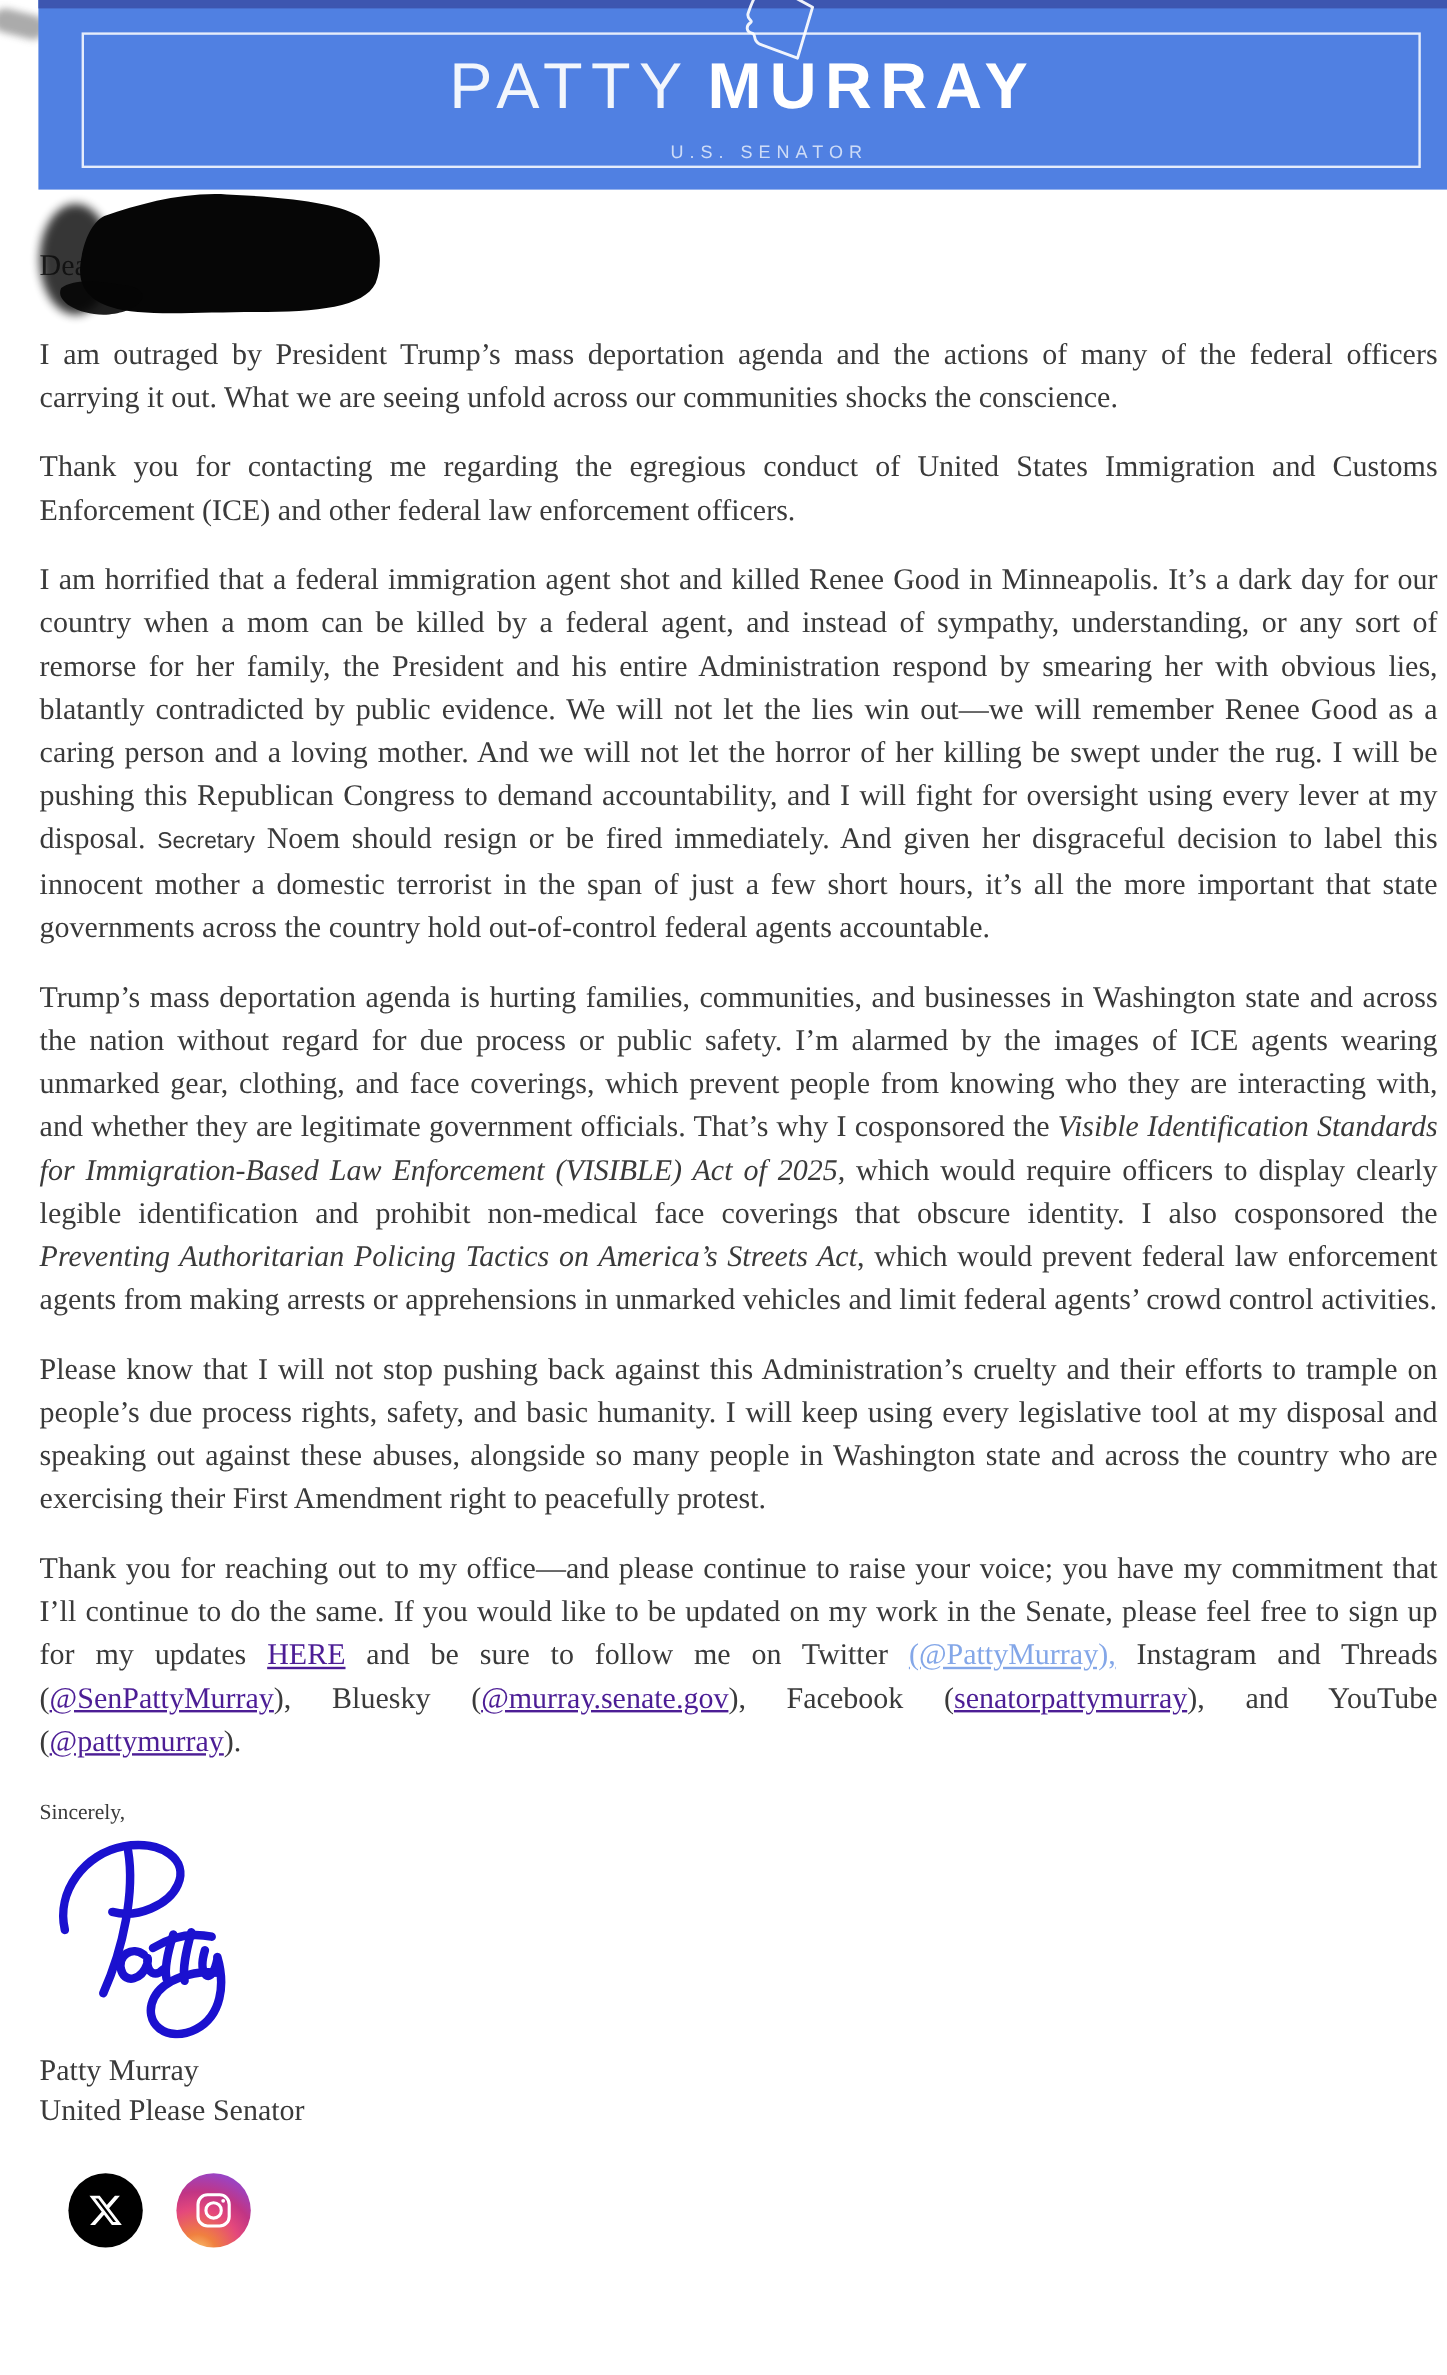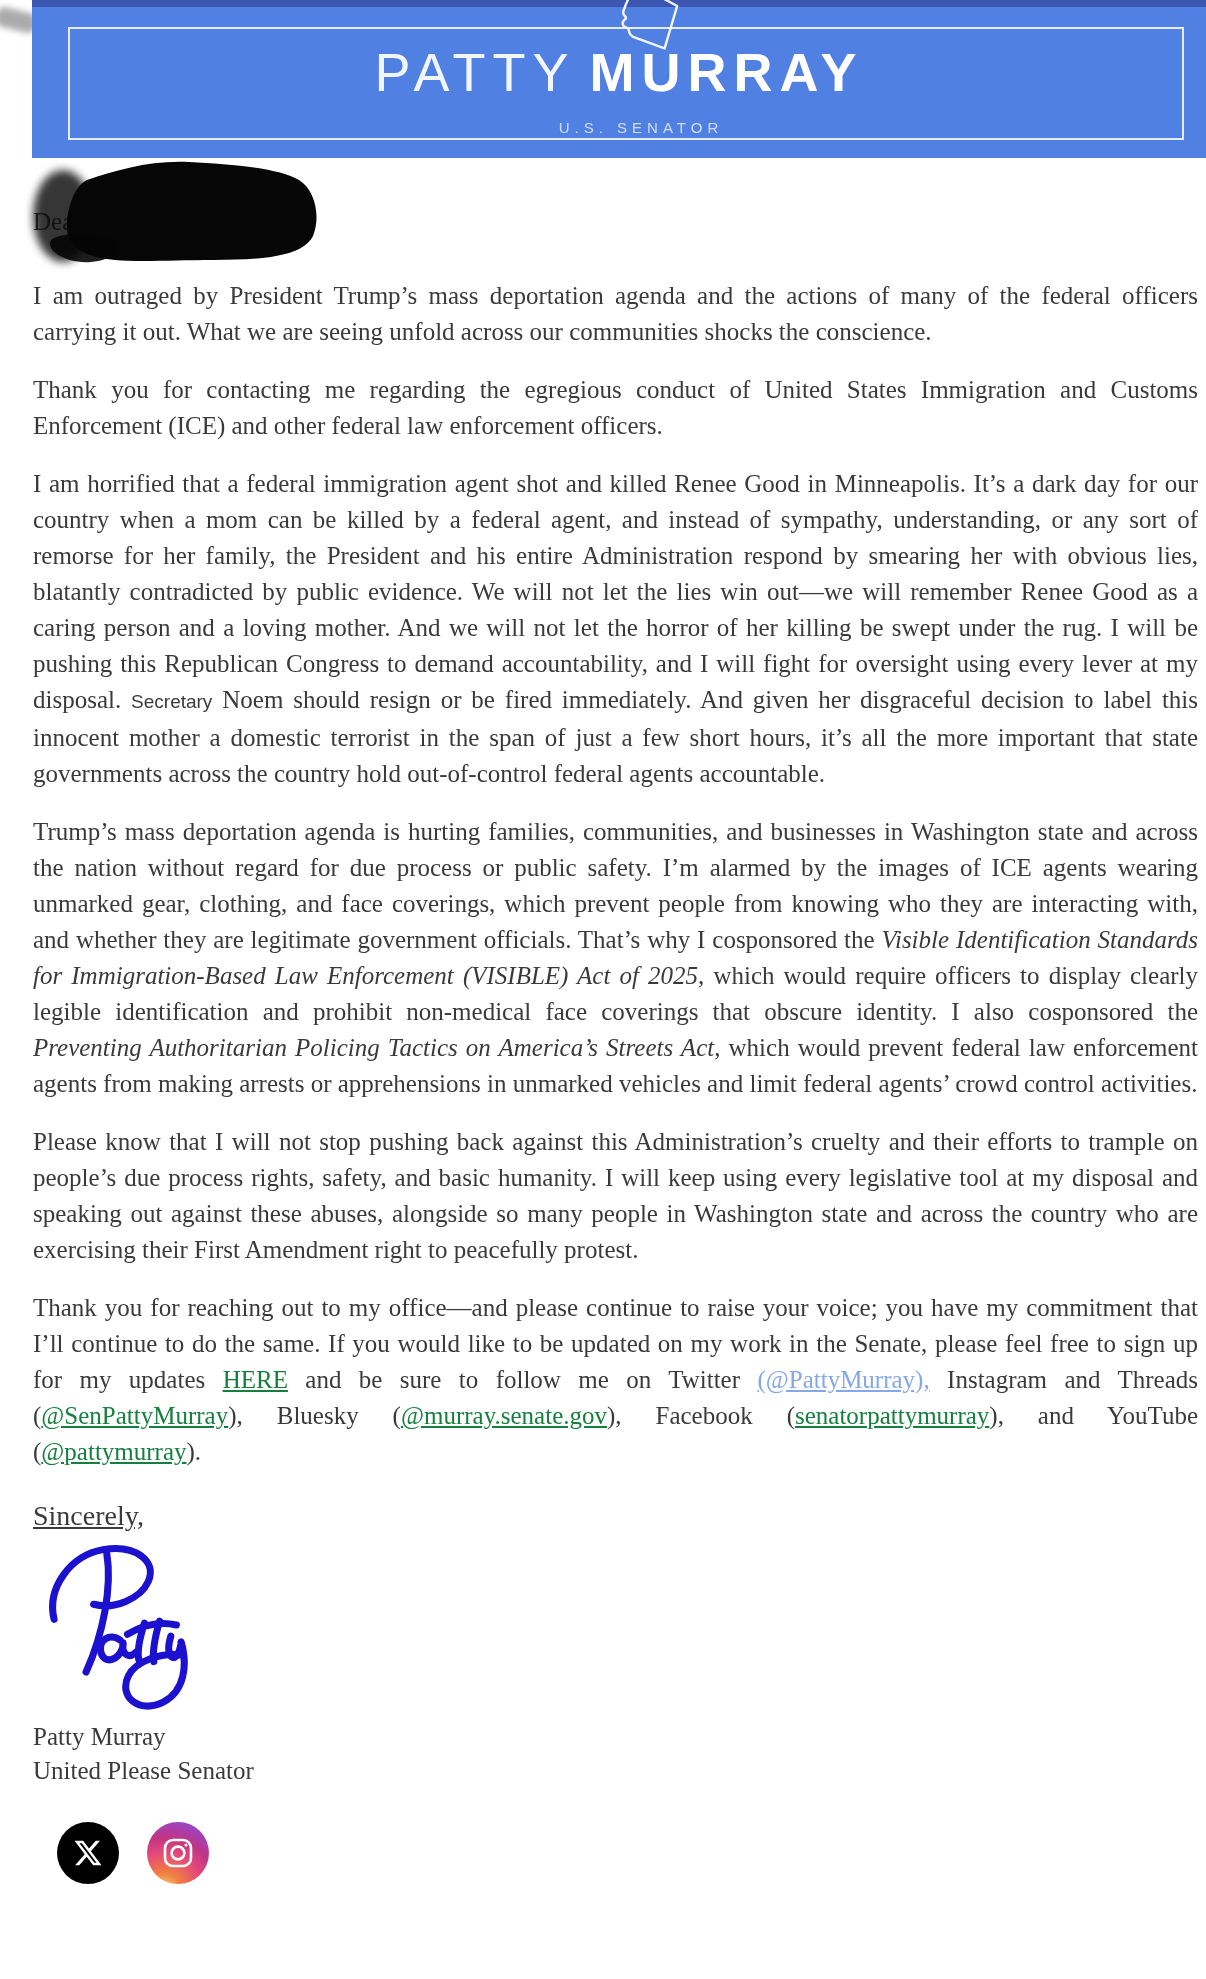"HERE" a.seg-link { color: #15803d -> #4c1d95 }
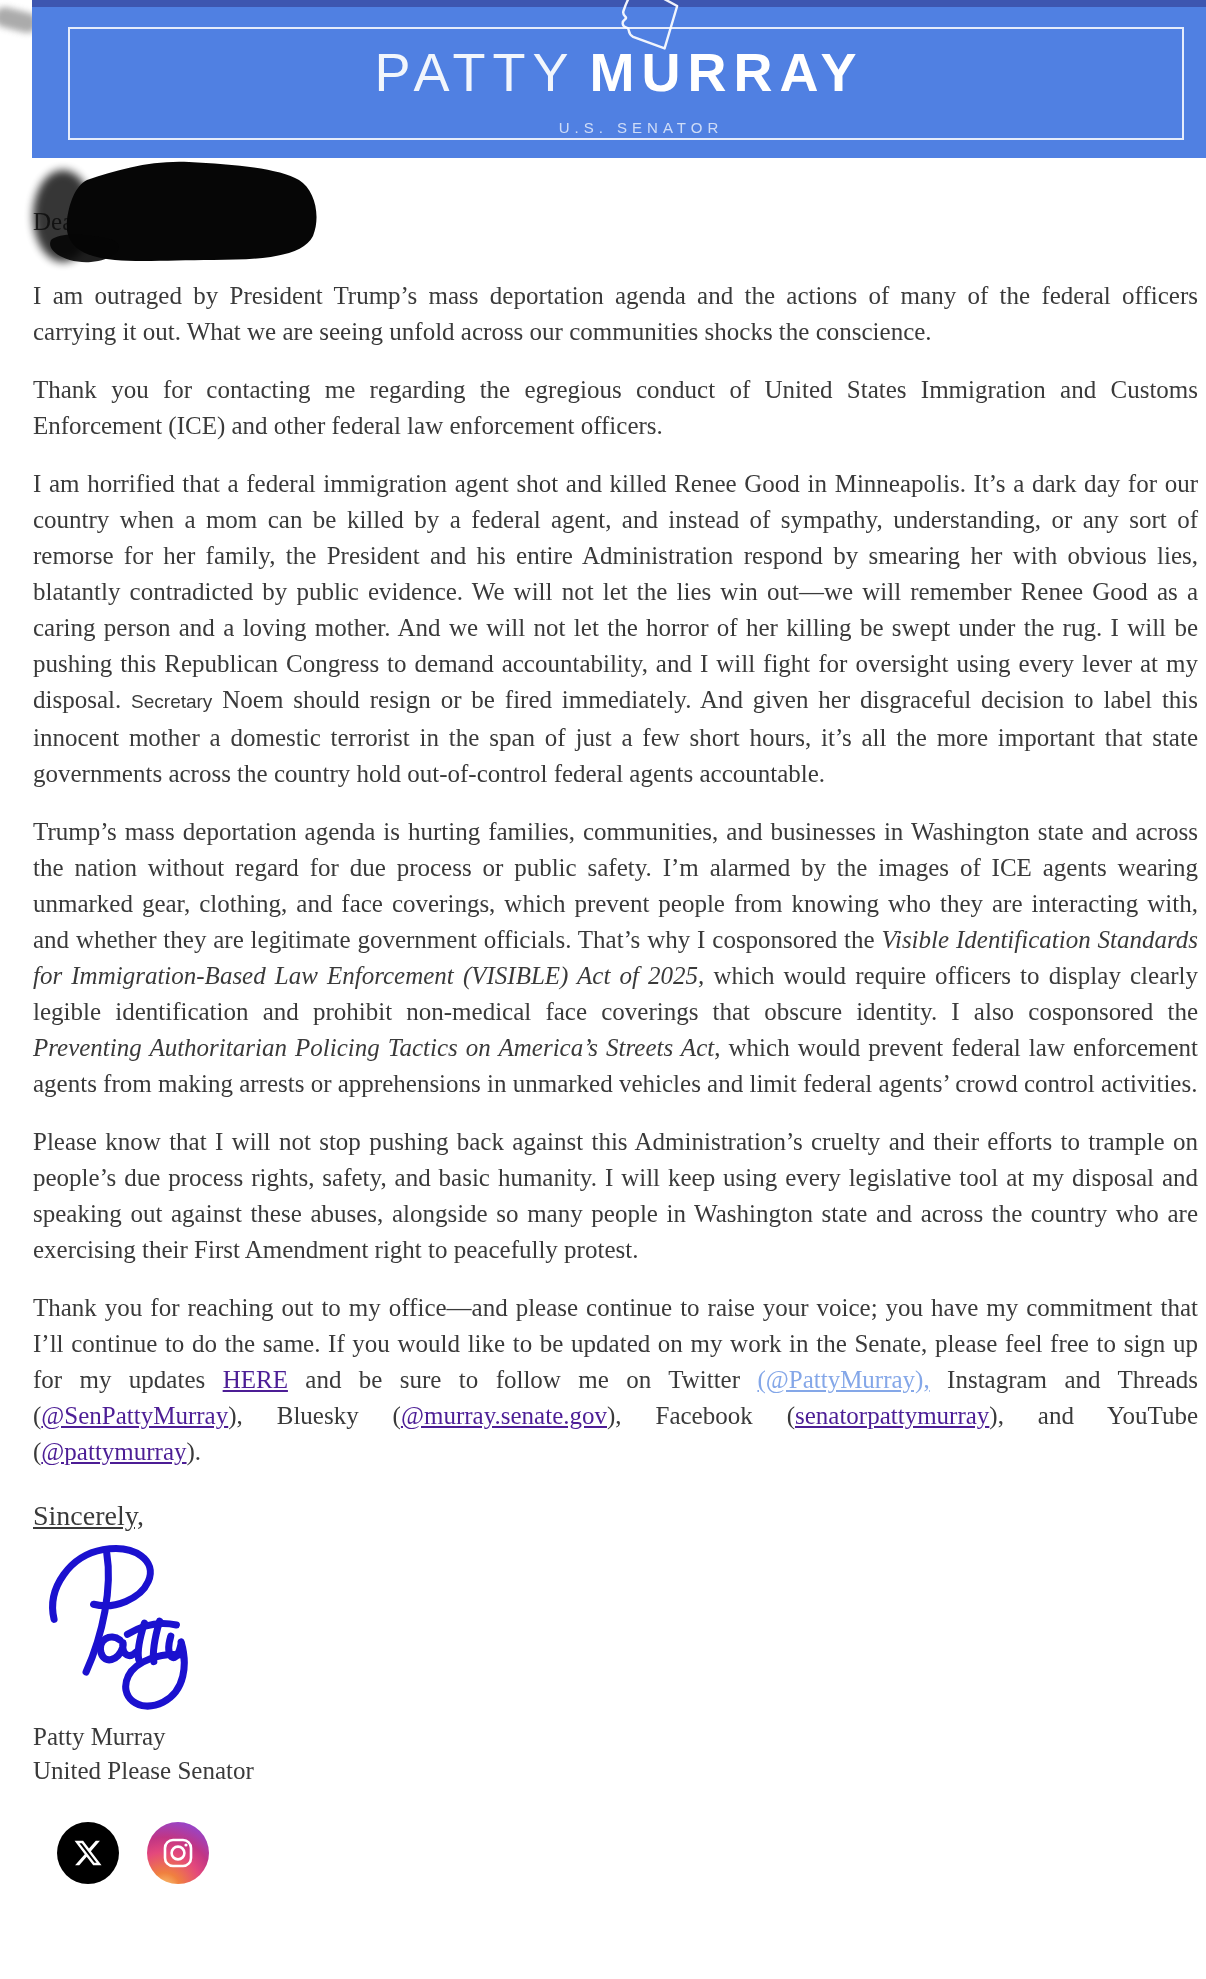"Sincerely," .closing { font-size: 28px -> 18px; text-decoration: underline -> none }
